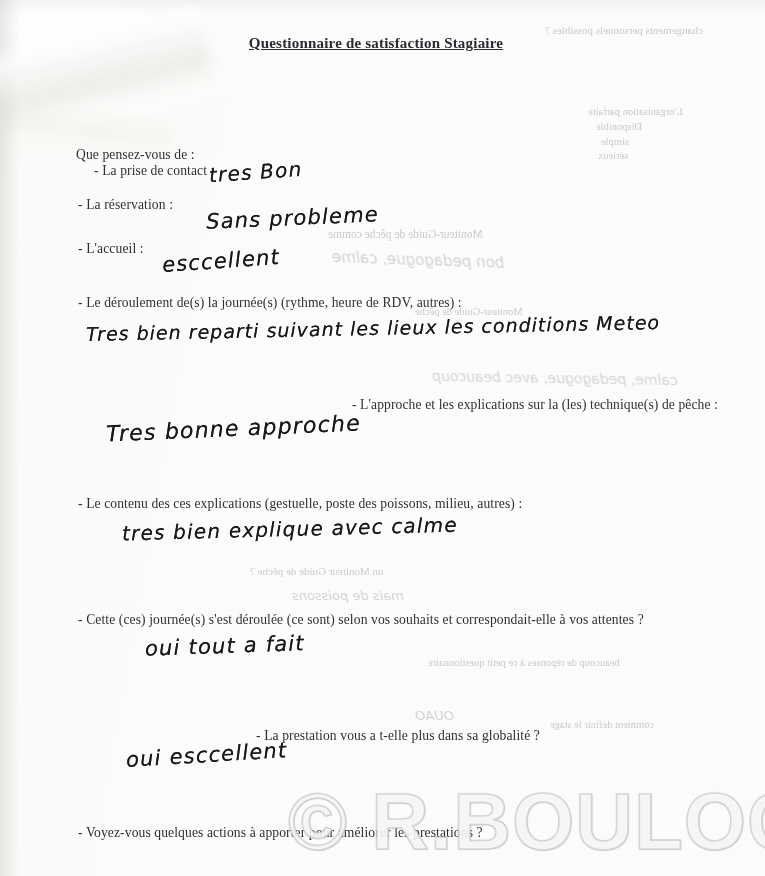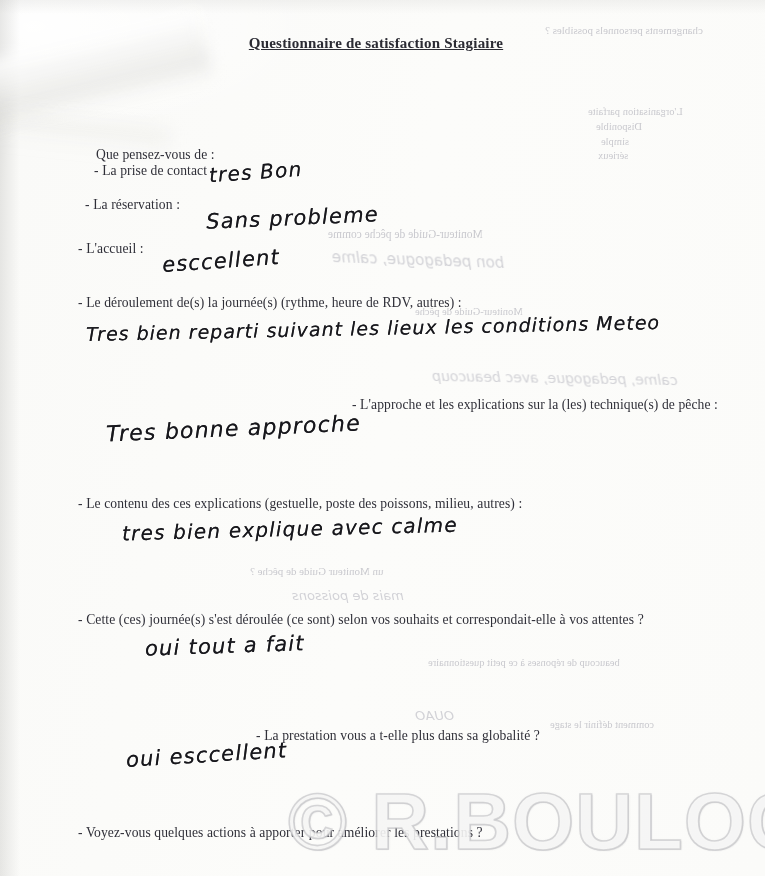"Que pensez-vous de :" .sec-header { left: 96px -> 76px }
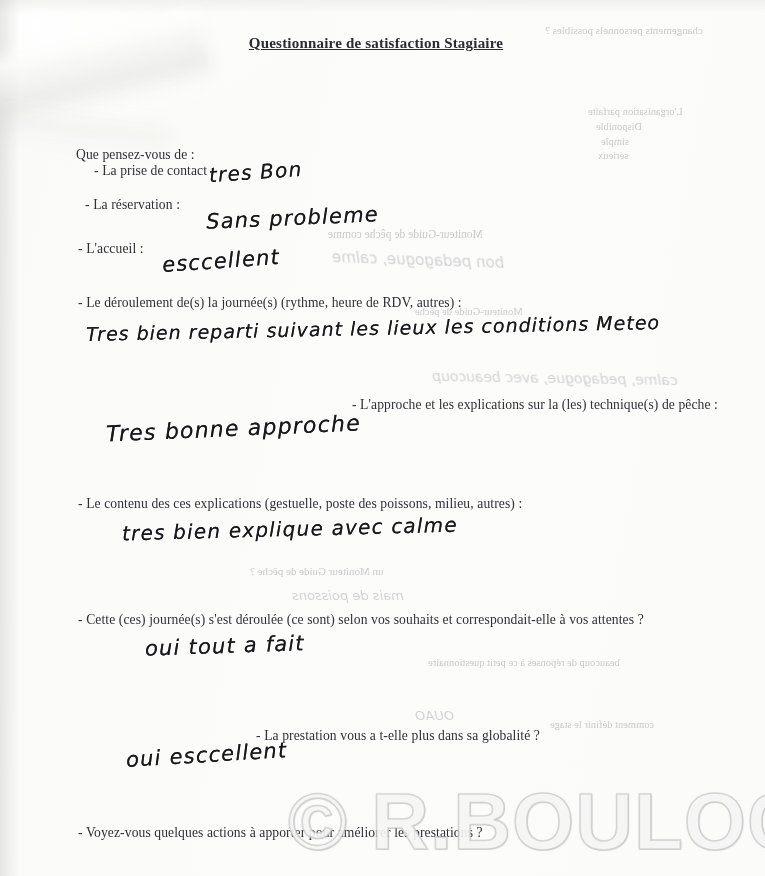"- La réservation :" .q1 { margin-left: 7px -> none }
